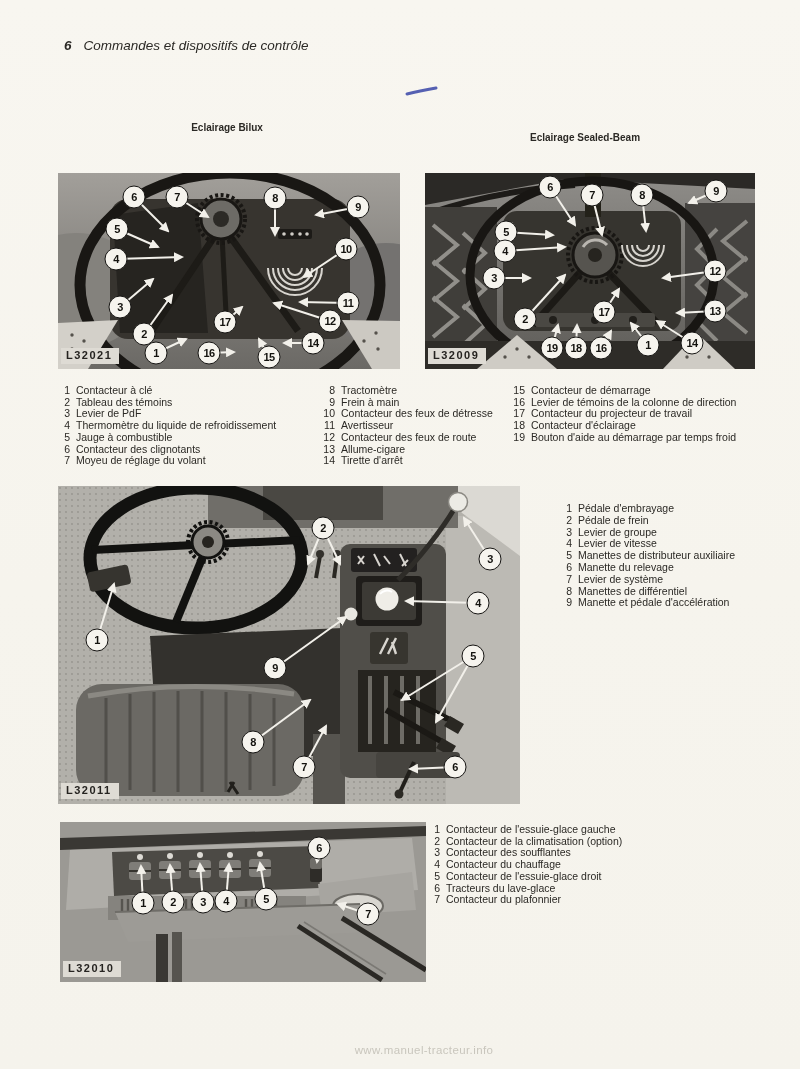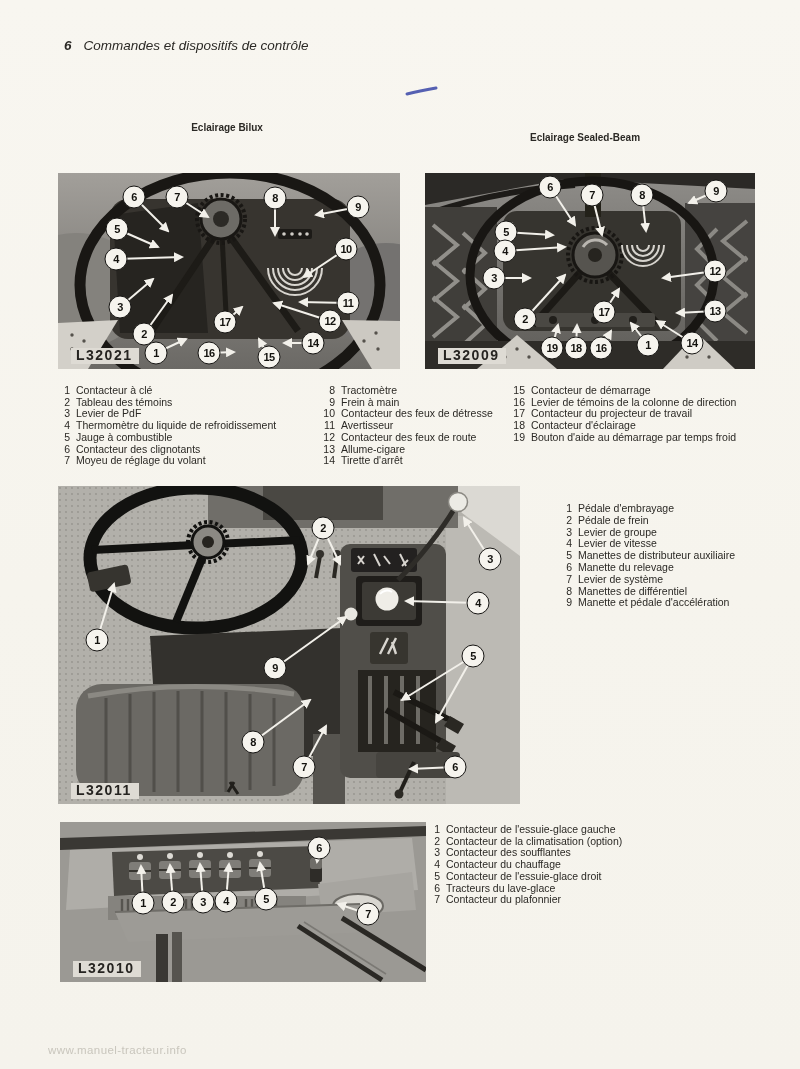"L32021" .photo-label { font-size: 14px -> 11px; left: 13px -> 3px }
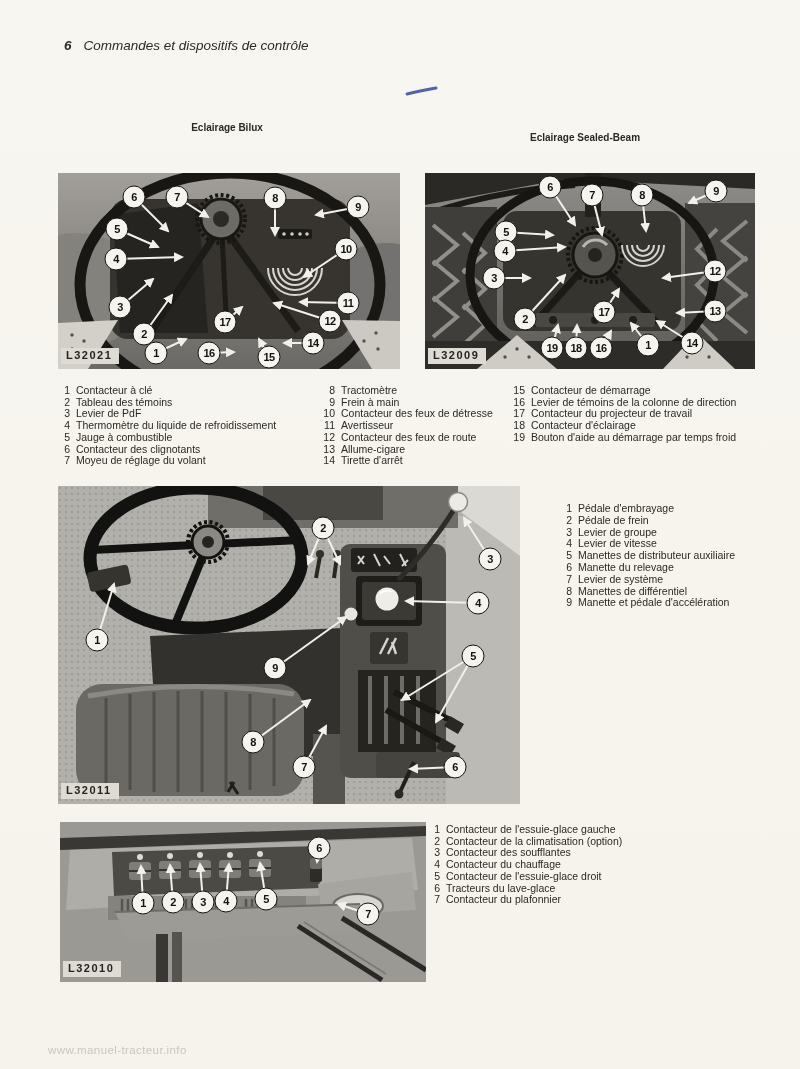"www.manuel-tracteur.info" .footer { text-align: left -> center }
